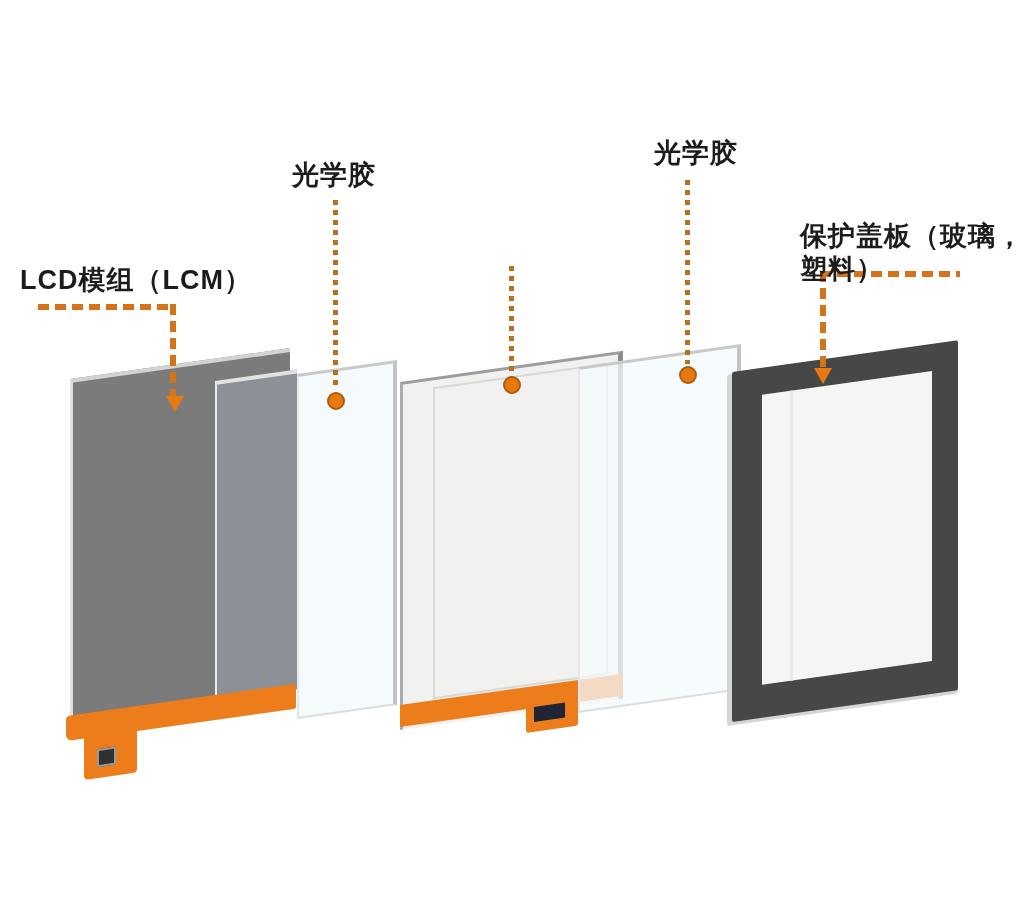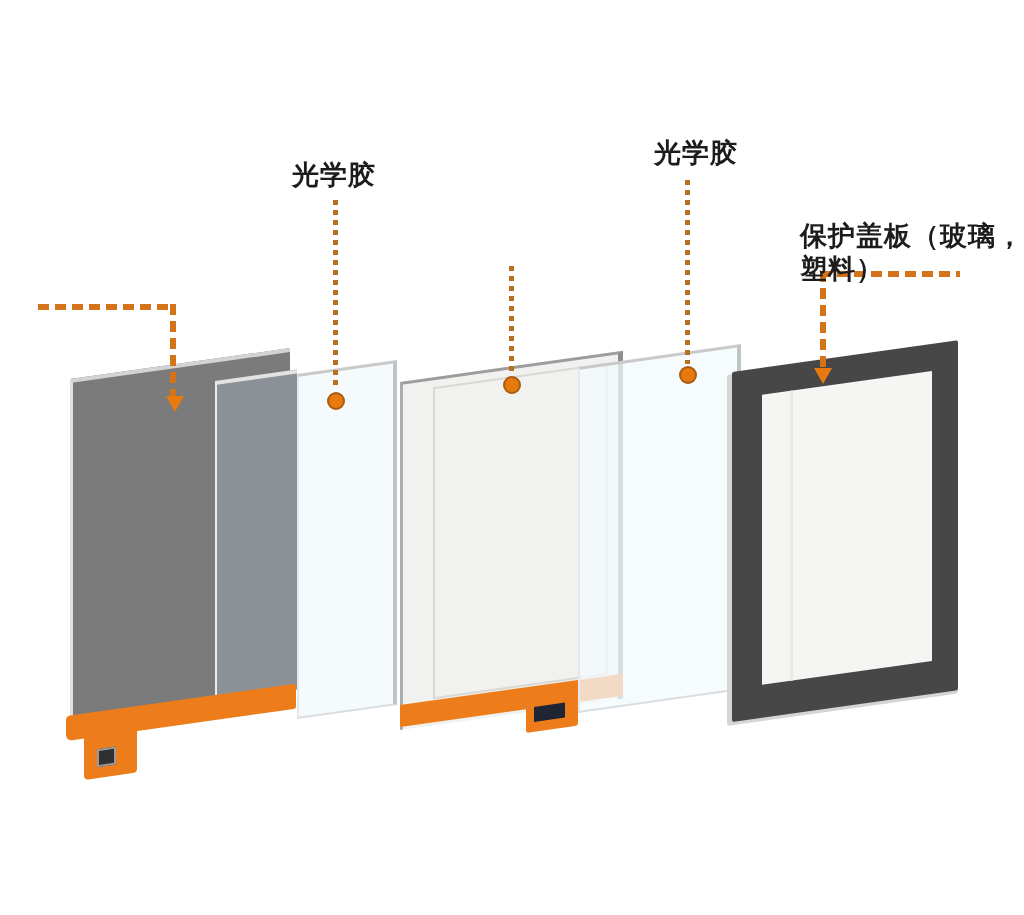"LCD模组（LCM）" div.lbl { html: none -> <div>LCD模组（LCM）</div> }
